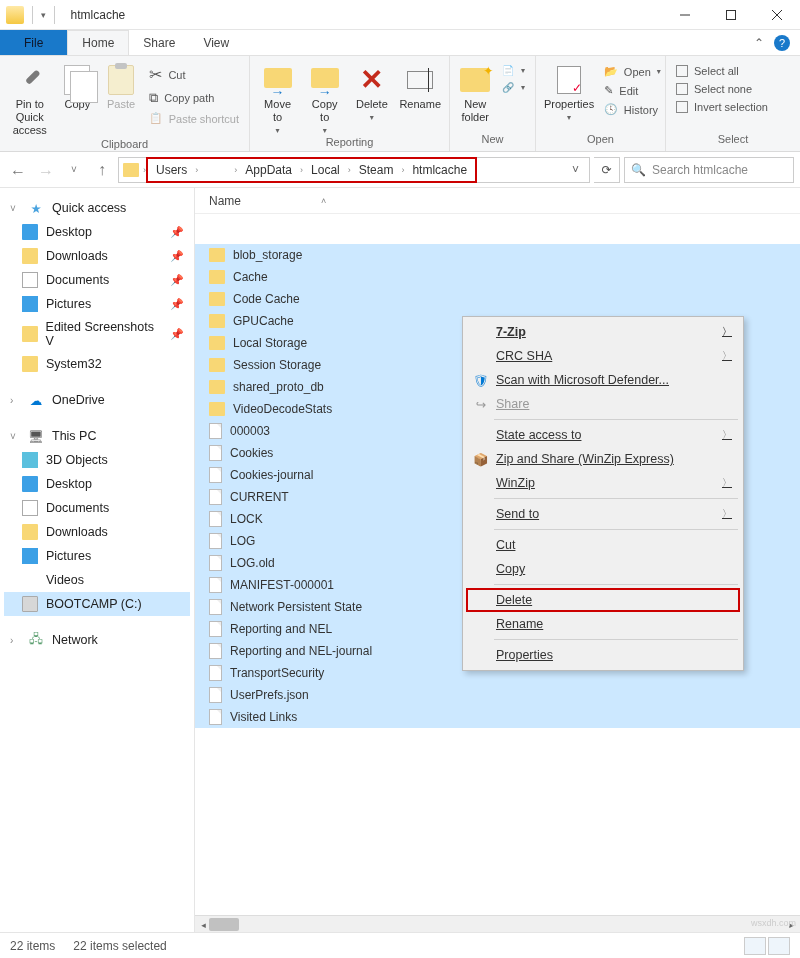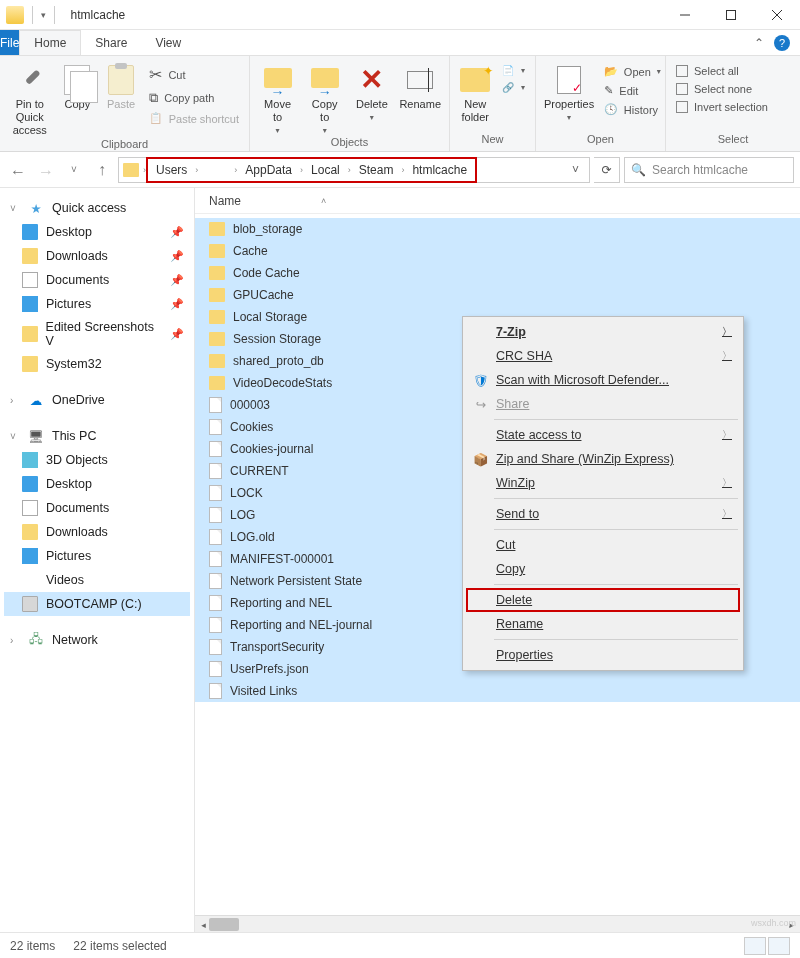"File" .filetab { color: #ffffff -> #0f172a; padding: 4px 0 -> 4px 24px }
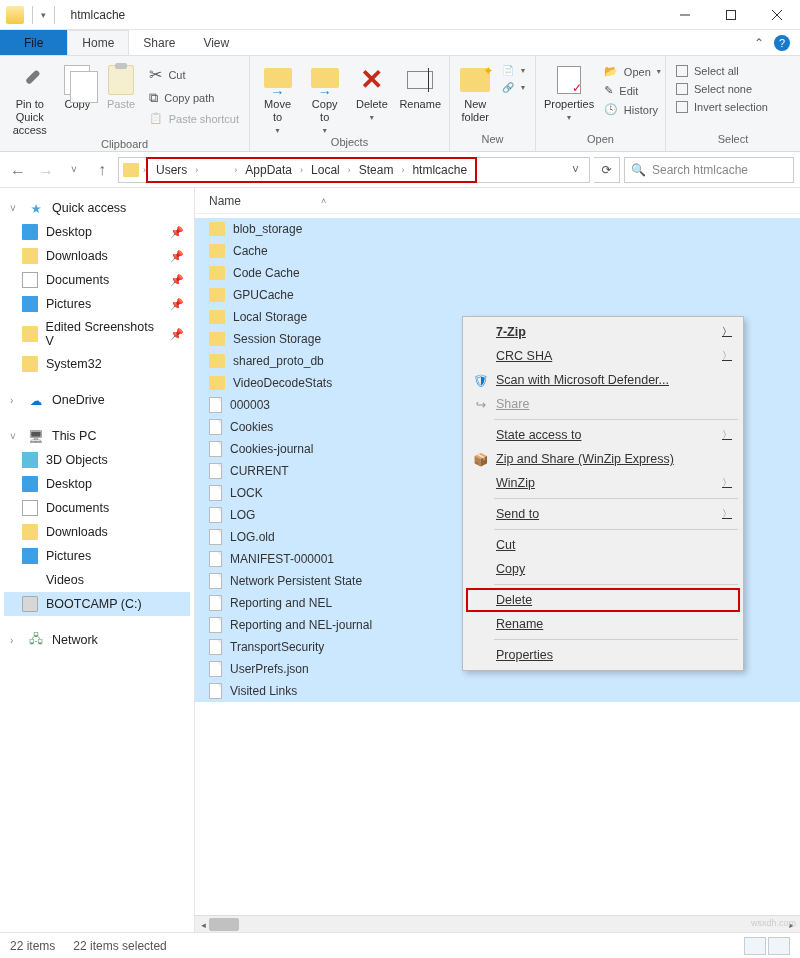"Objects" div.label { text: Objects -> Reporting }
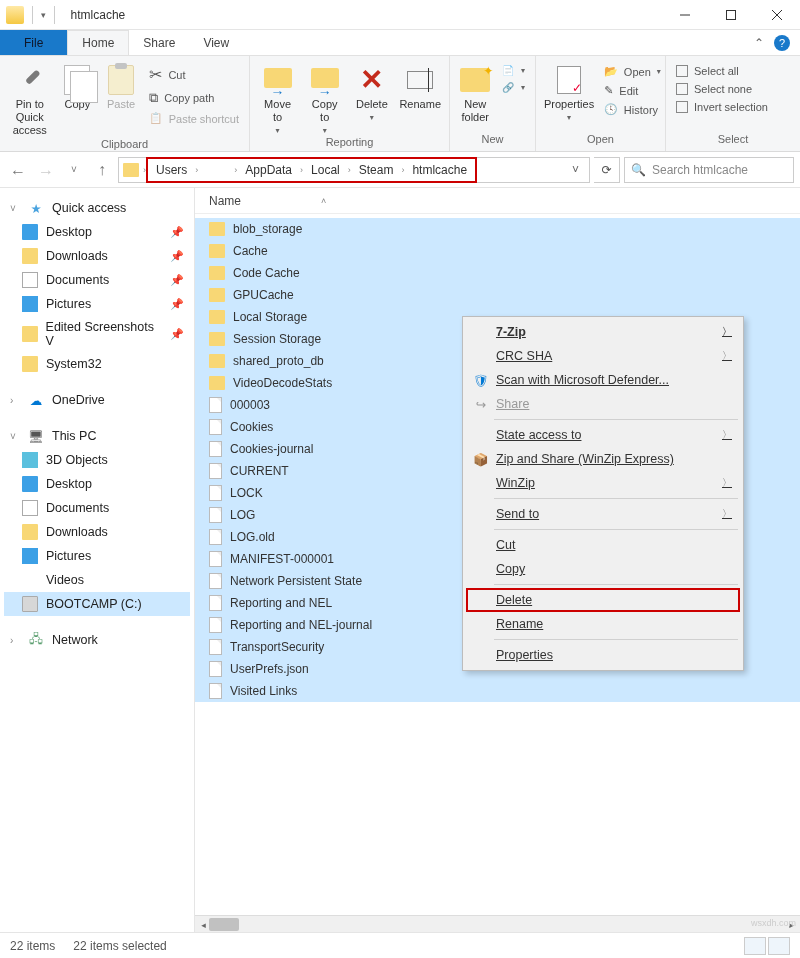"blob_storage" .filelist { margin-top: none -> 26px }
